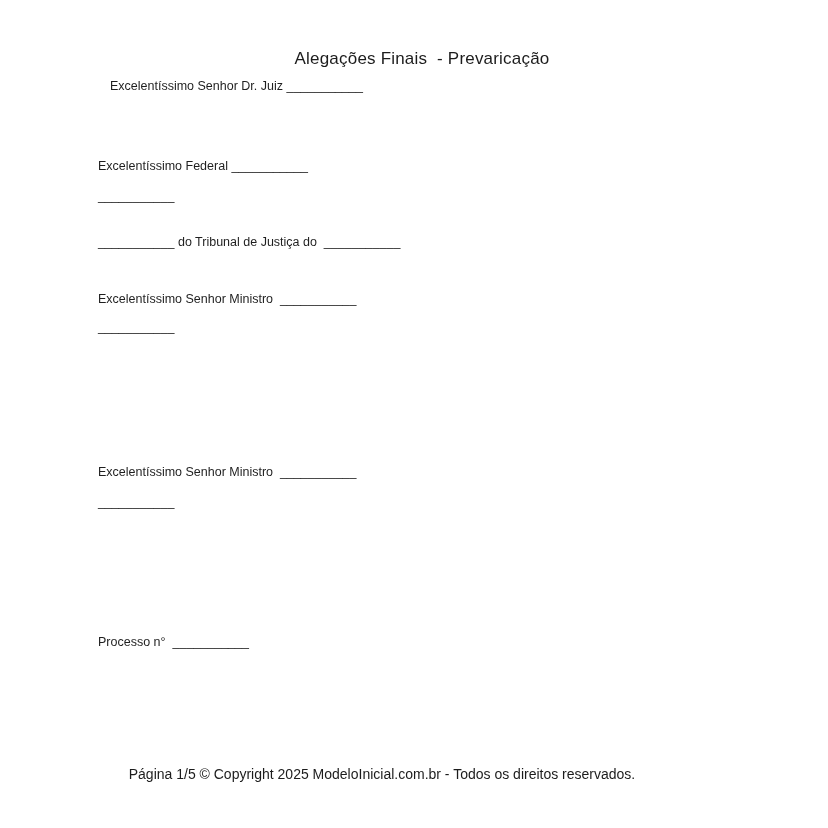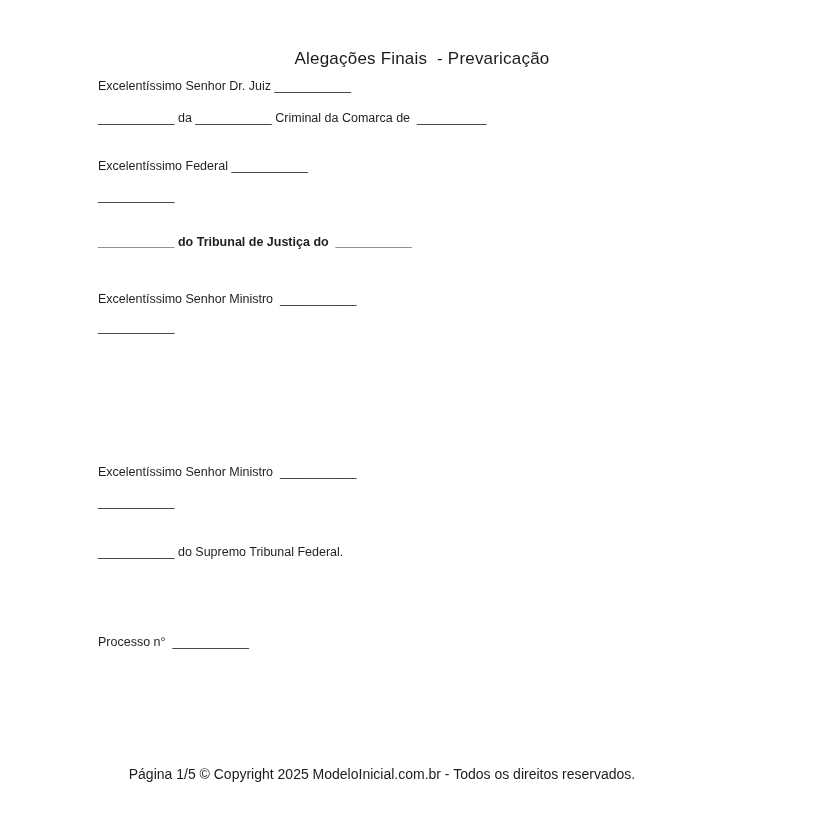"Excelentíssimo Senhor Dr. Juiz" .line-1 { margin-left: none -> 12px }
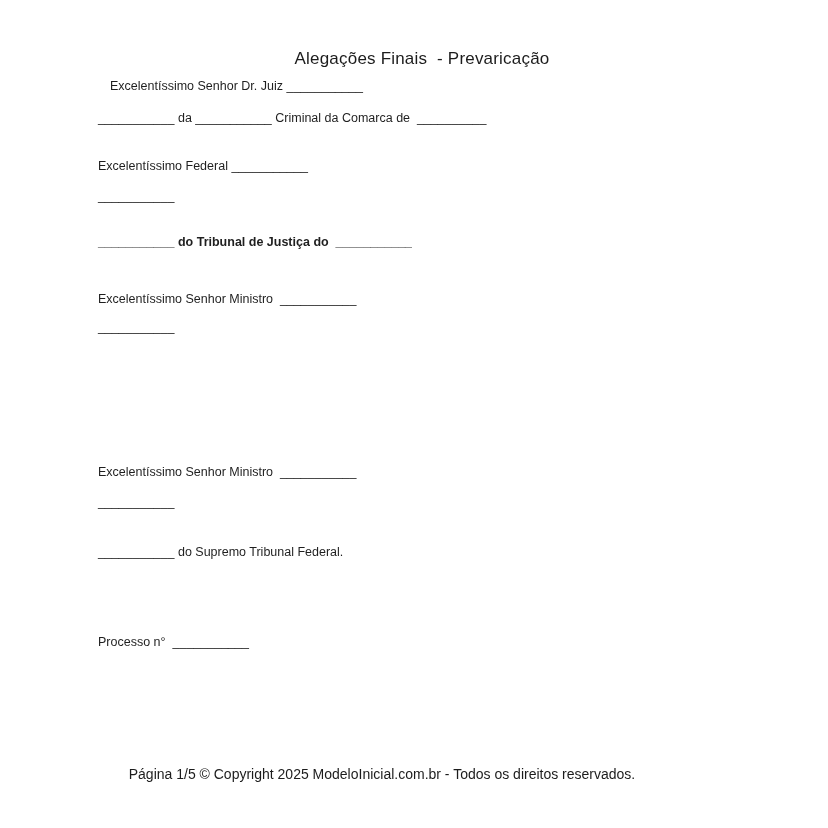"___________ da ___________ Criminal da" div.line { html: <div>___________ da ___________ Criminal da Comarca de __________</div> -> none }
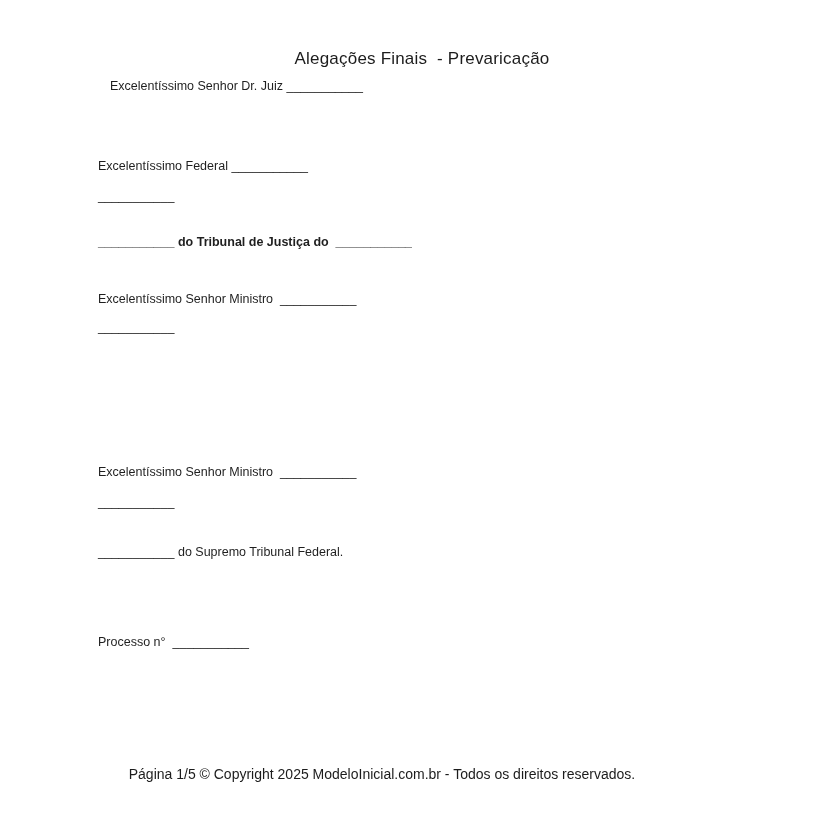"___________ do Tribunal de Justiça" .line-5 { font-weight: bold -> none }
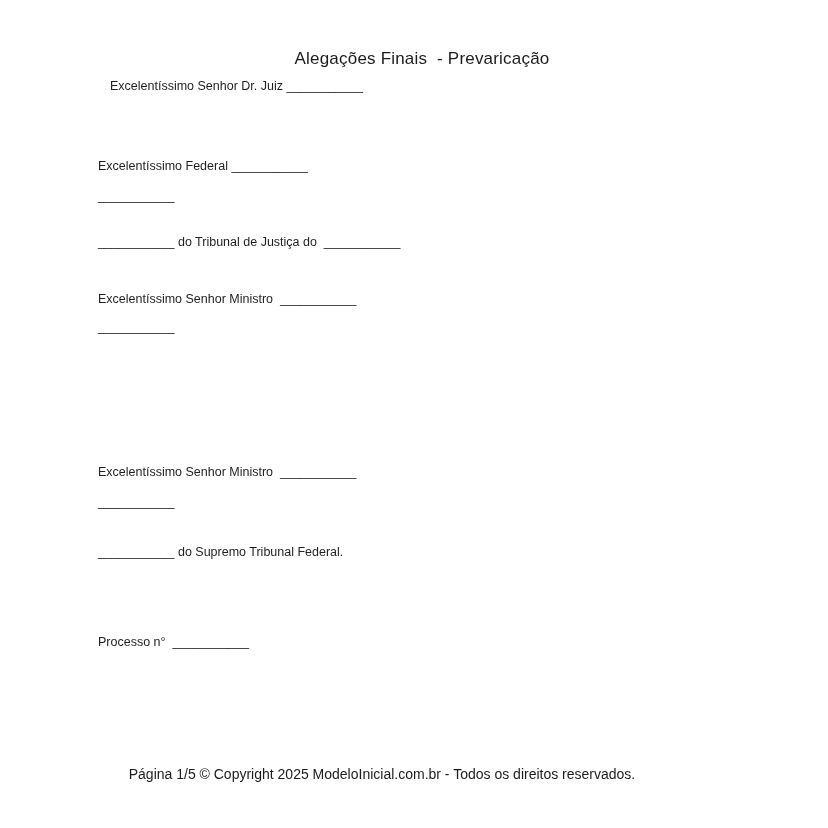"___________ do Supremo Tribunal Federal." div.line { html: <div>___________ do Supremo Tribunal Federal.</div> -> none }
